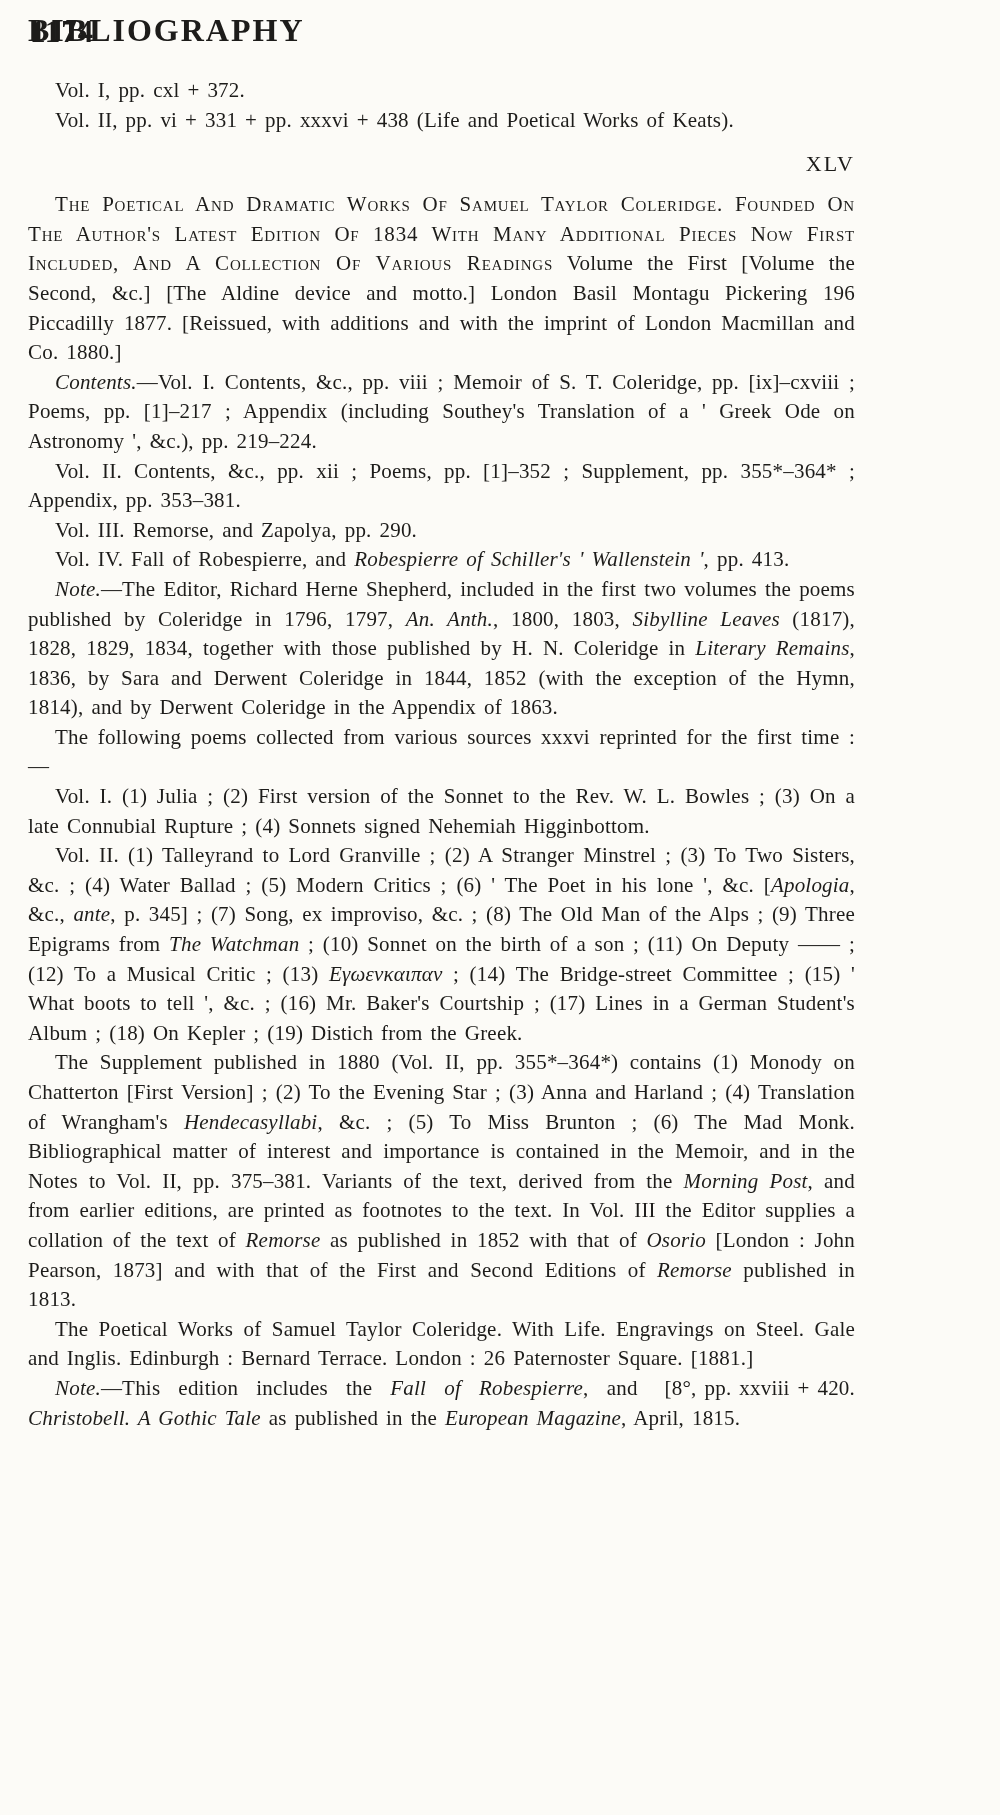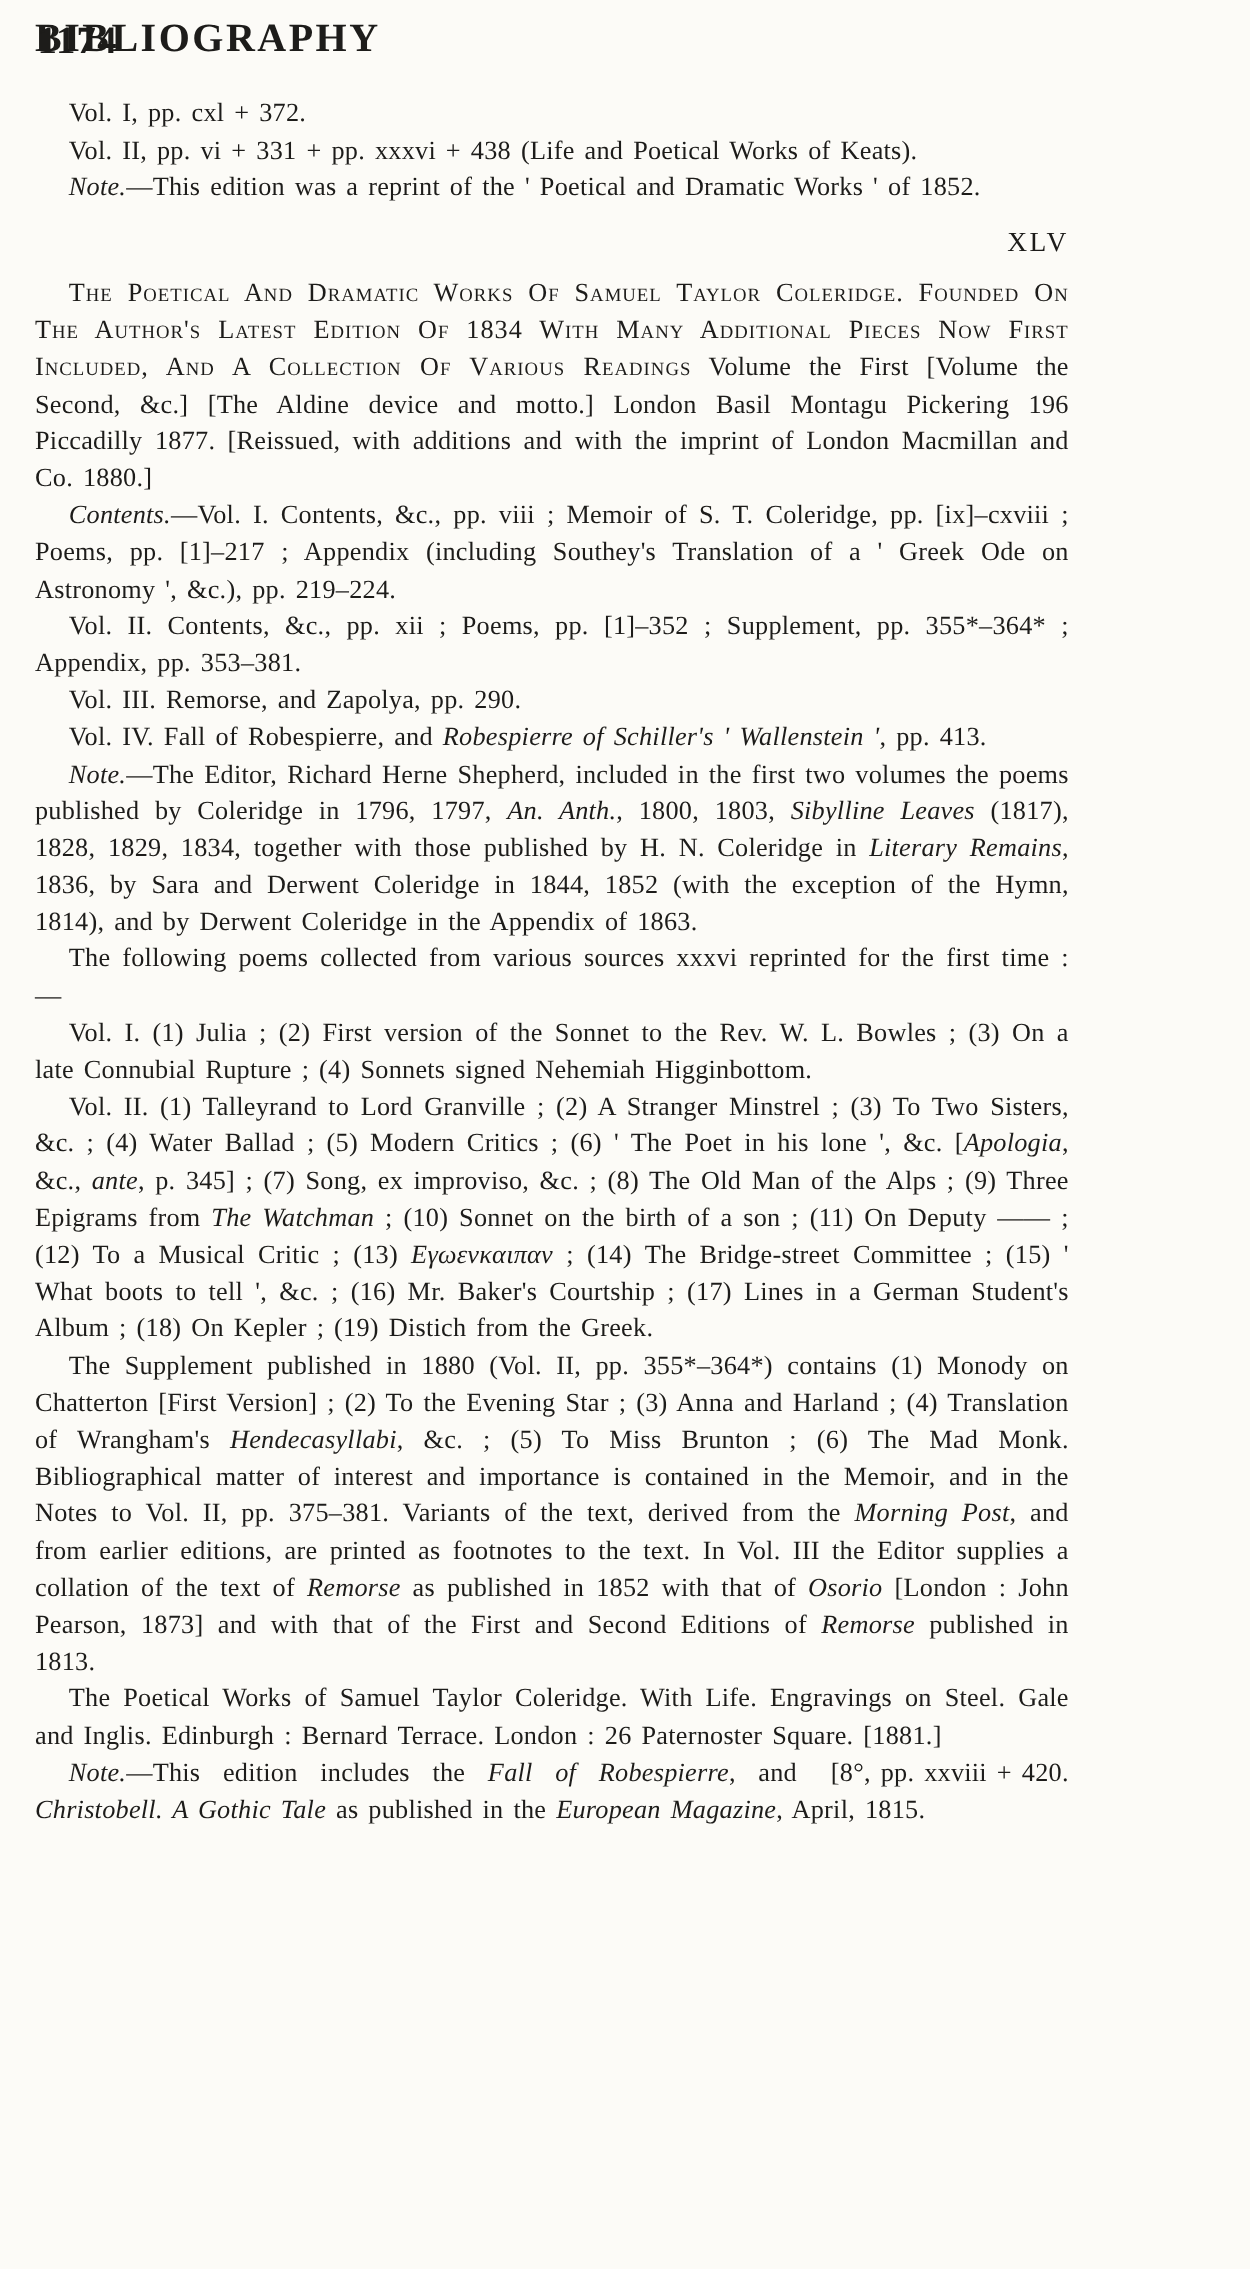"Note.—This edition was a reprint" p.para { html: <p><span>Note.</span><span>—This edition was a reprint of the ' Poetical and Dramatic Works ' of 1852.</span></p> -> none }
